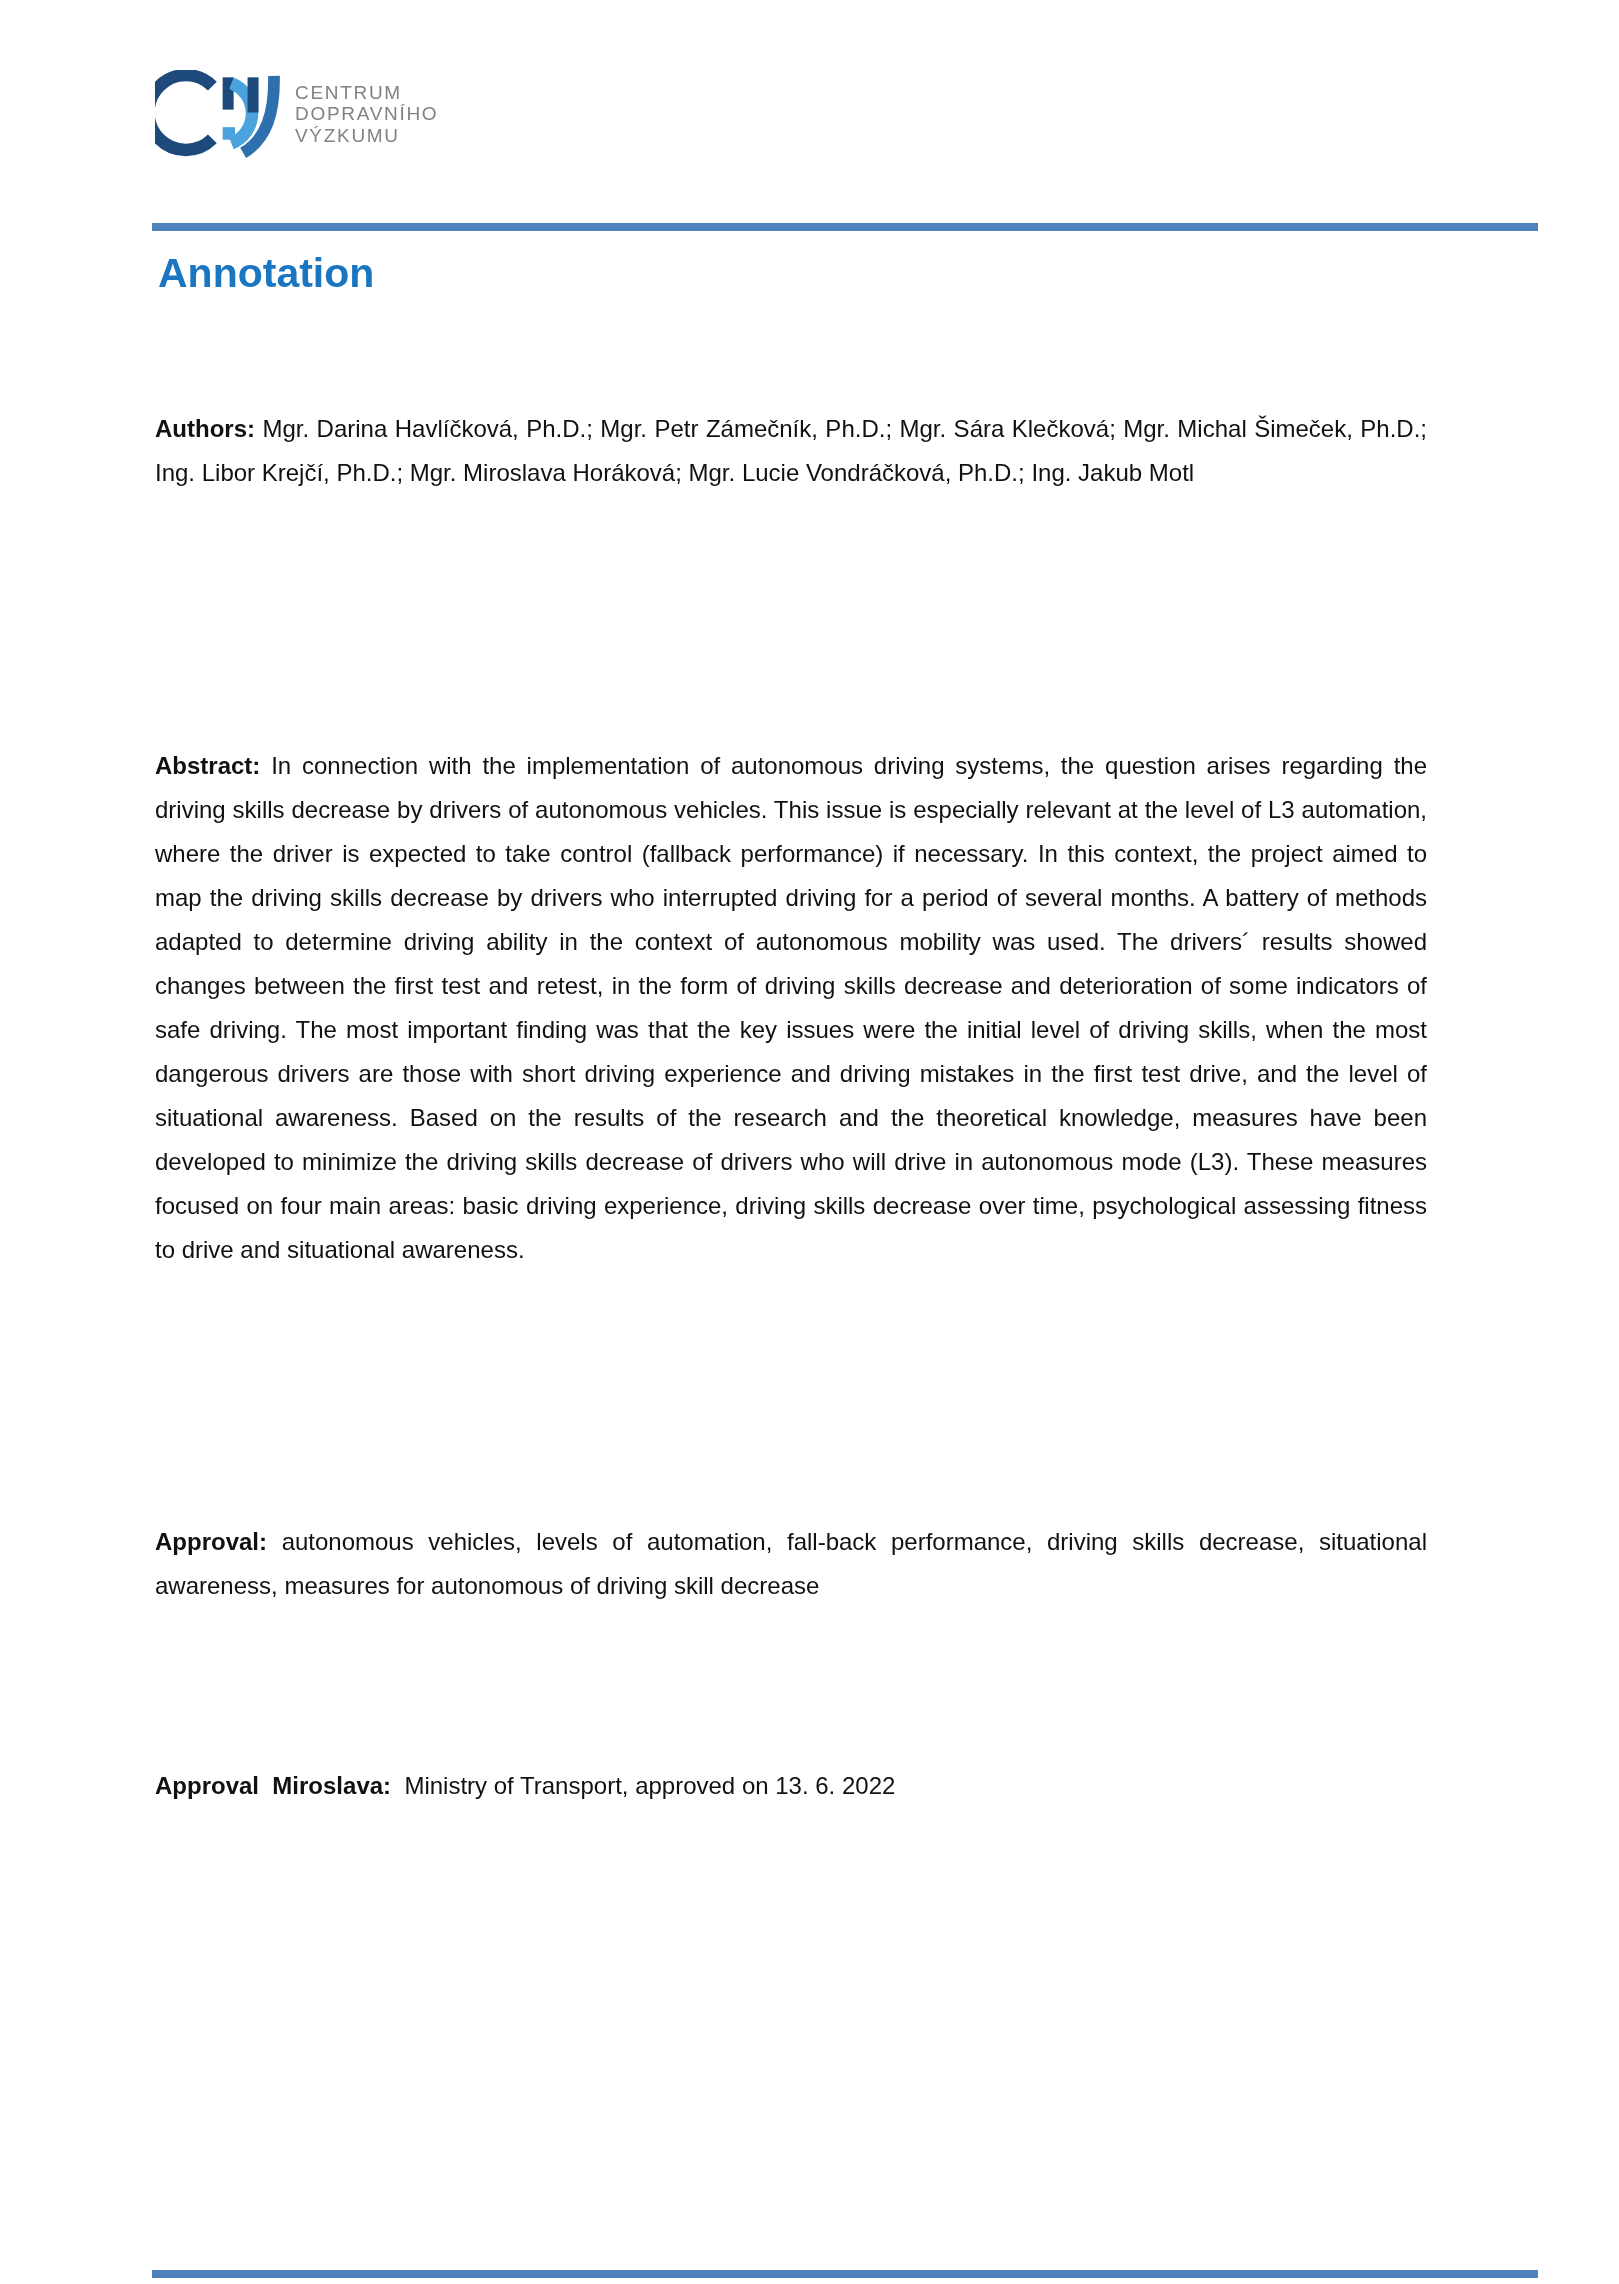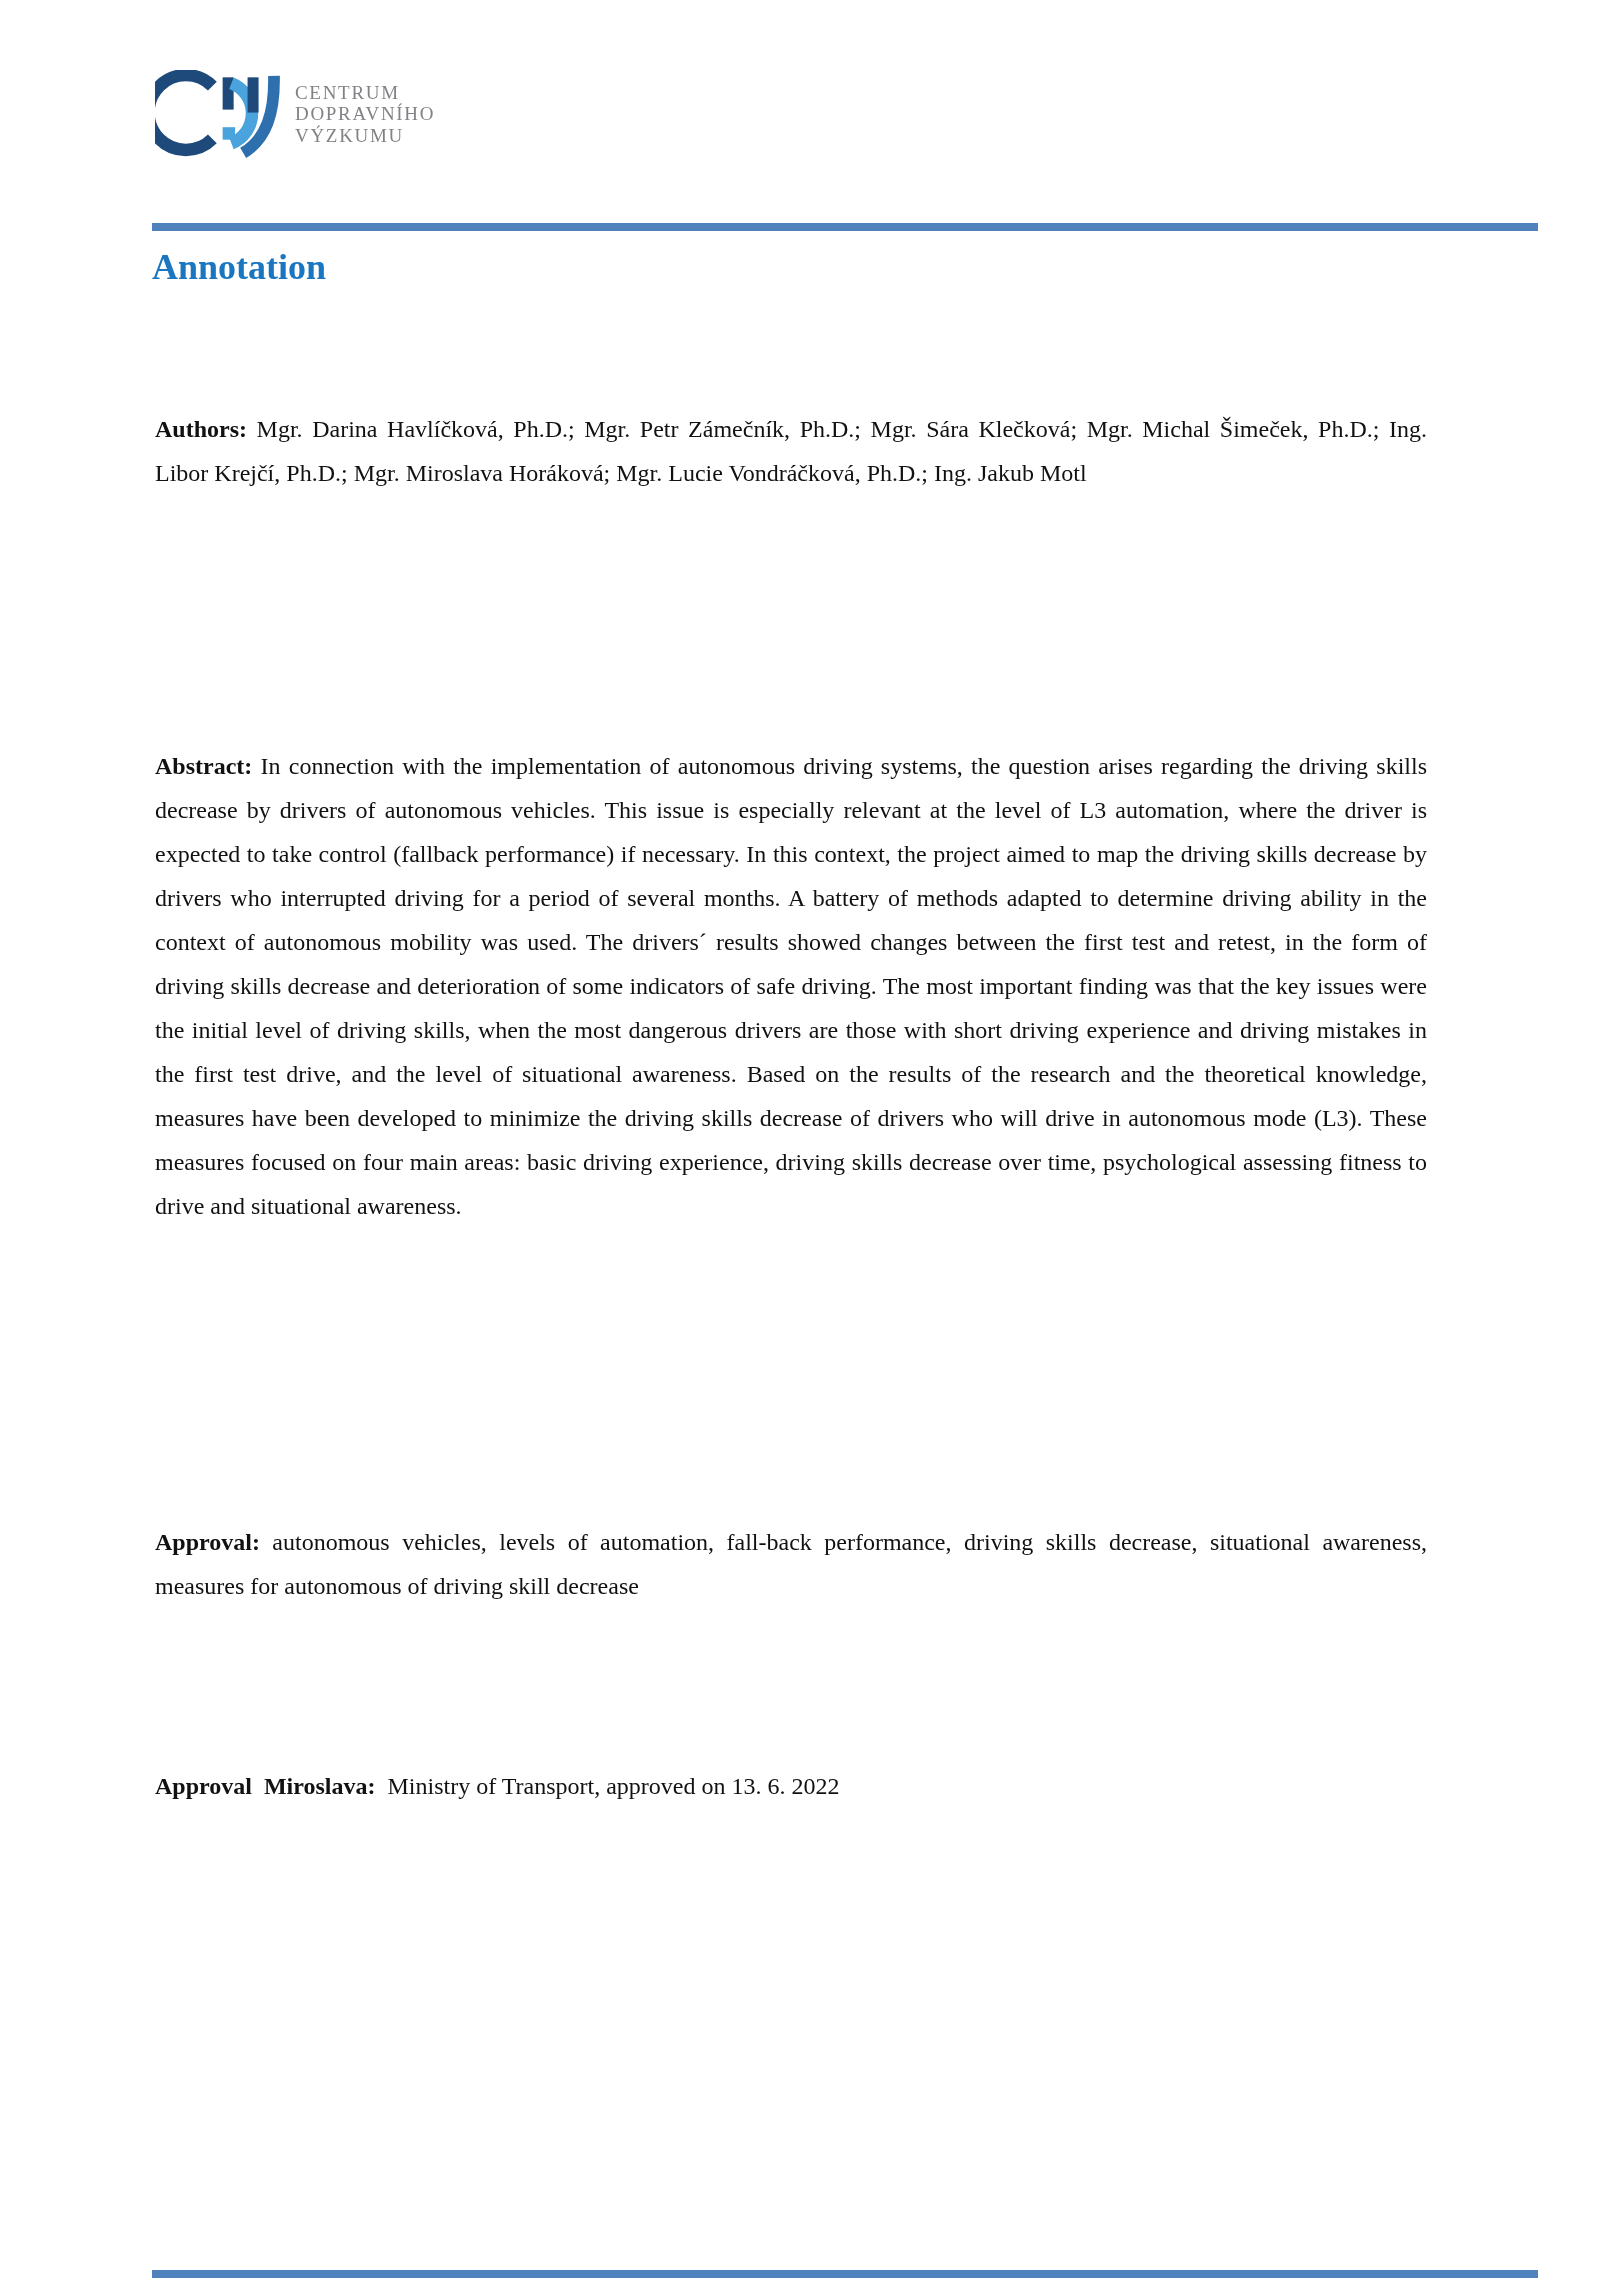"CENTRUM" .page { font-family: Liberation Serif, serif -> Liberation Sans, sans-serif }
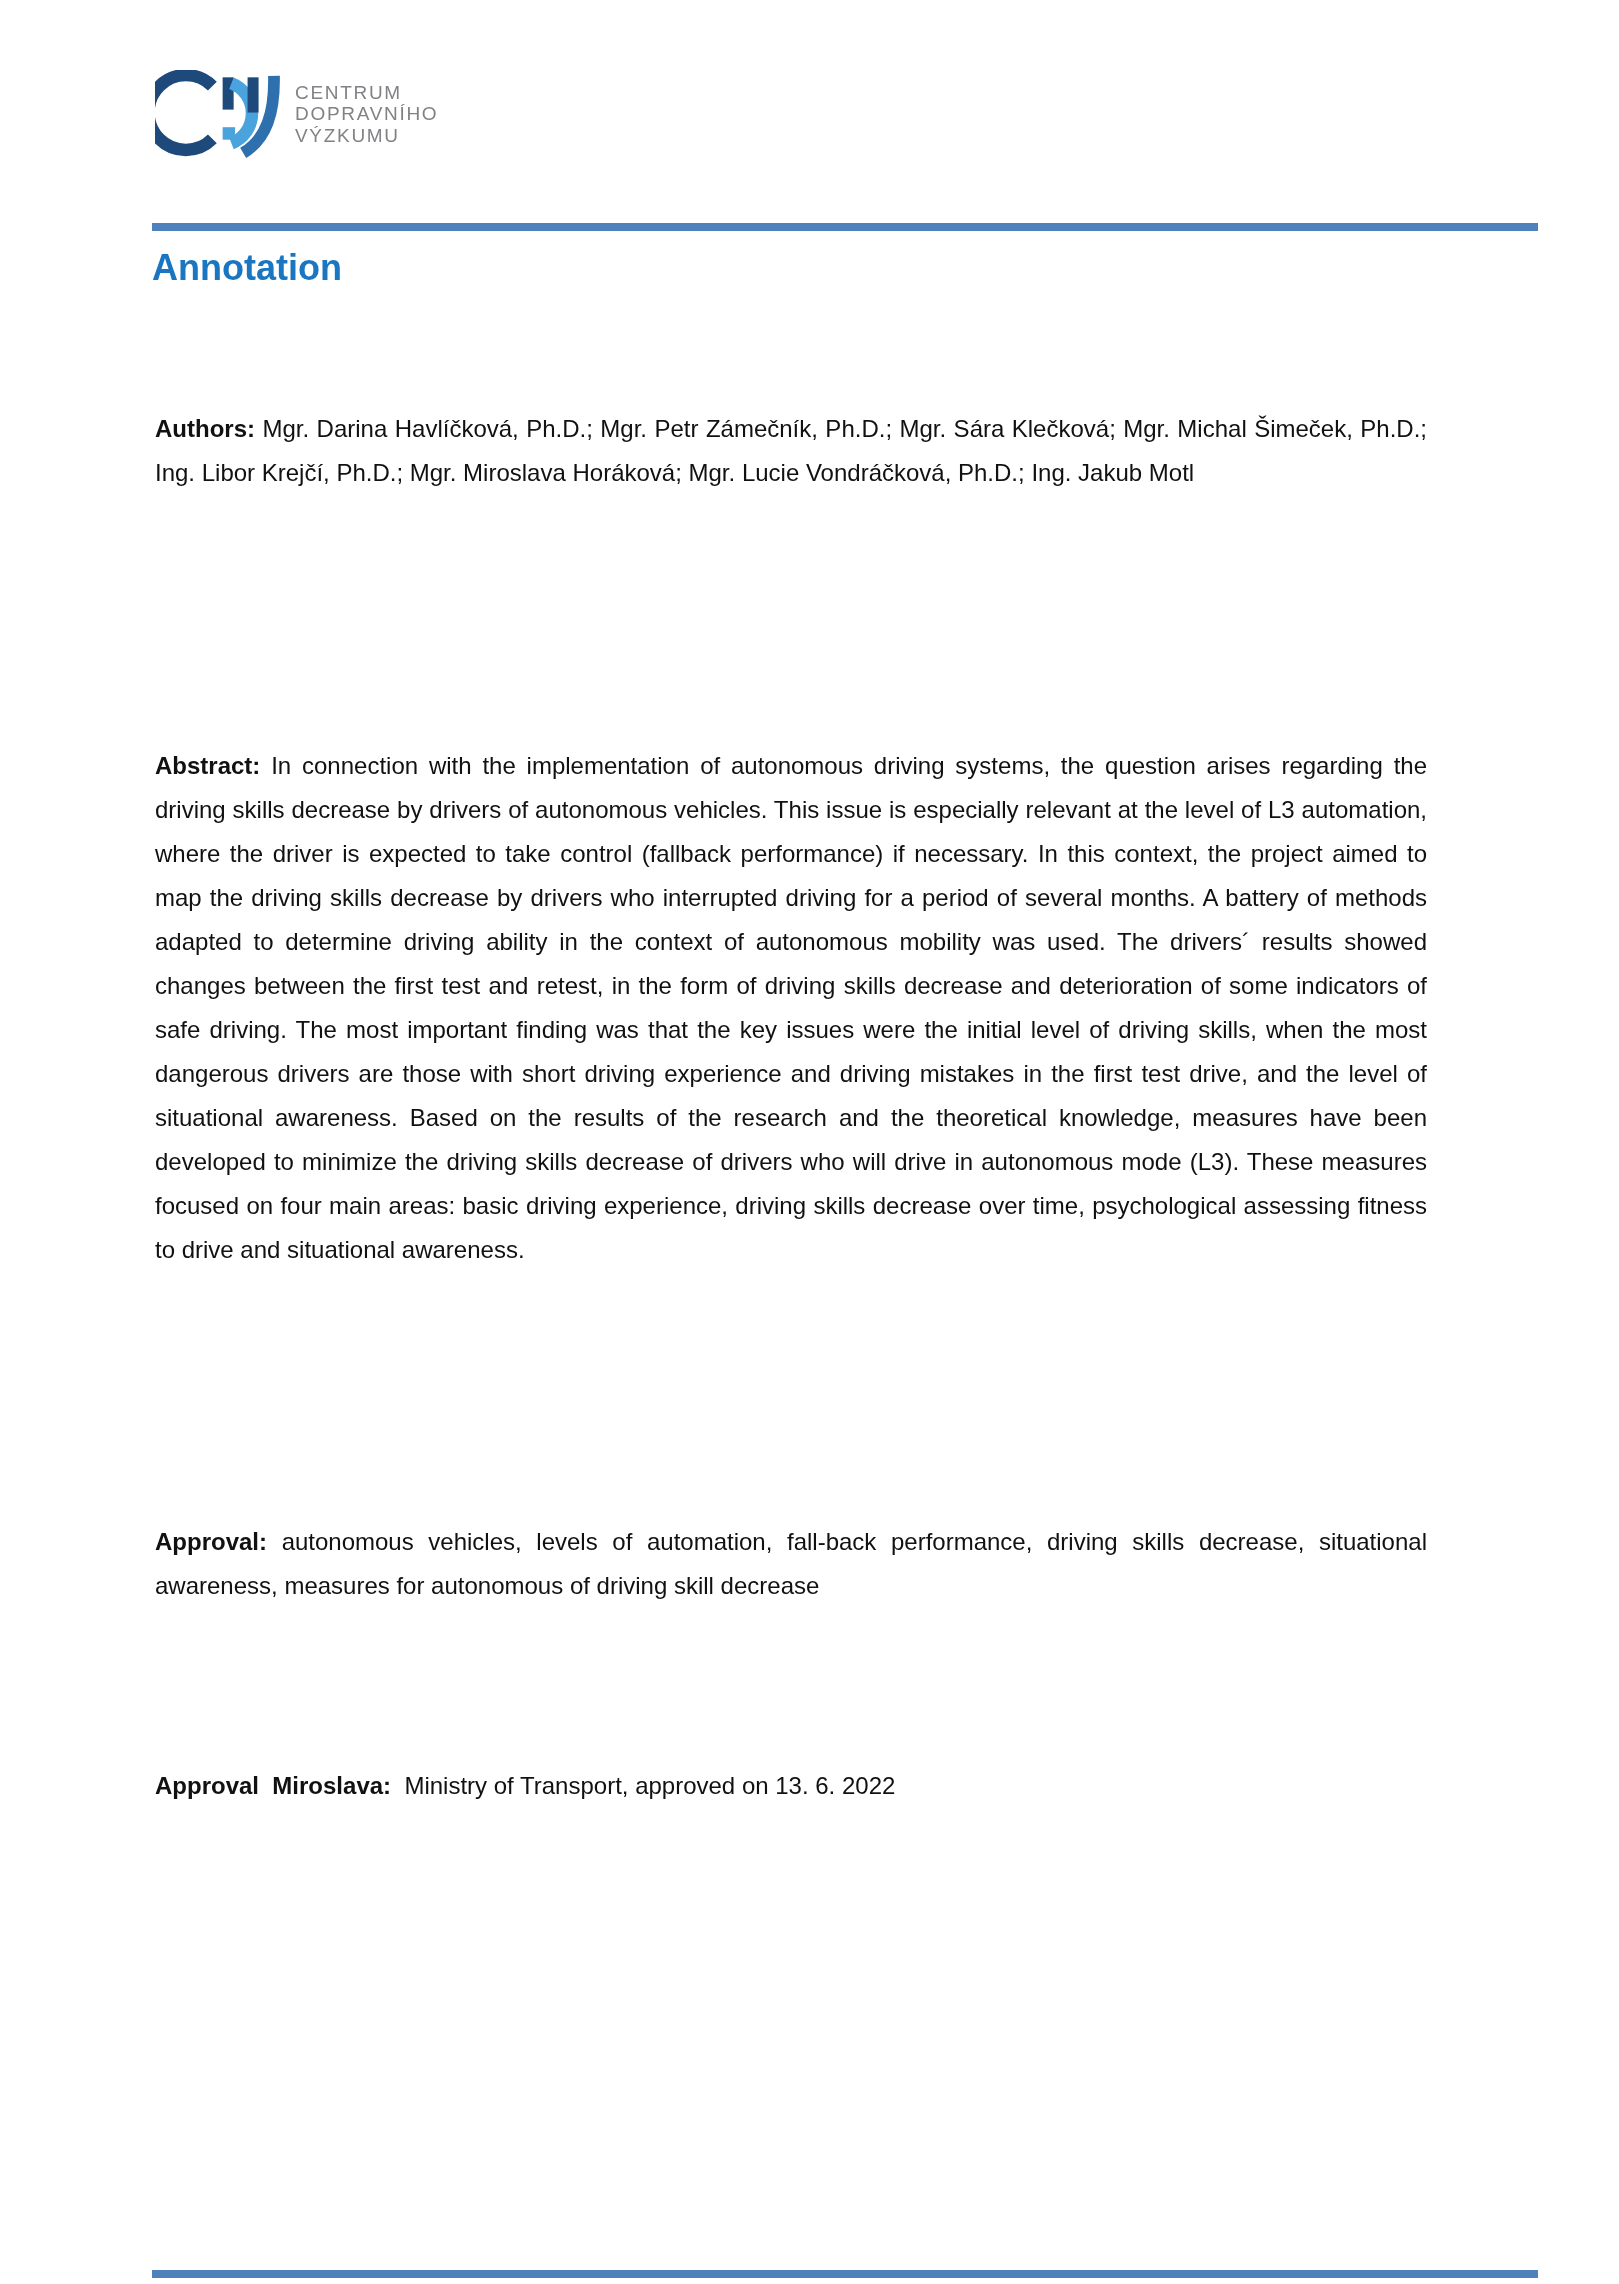"Annotation" .doc-heading { font-size: 36px -> 41px; margin: 0 -> 6px }
